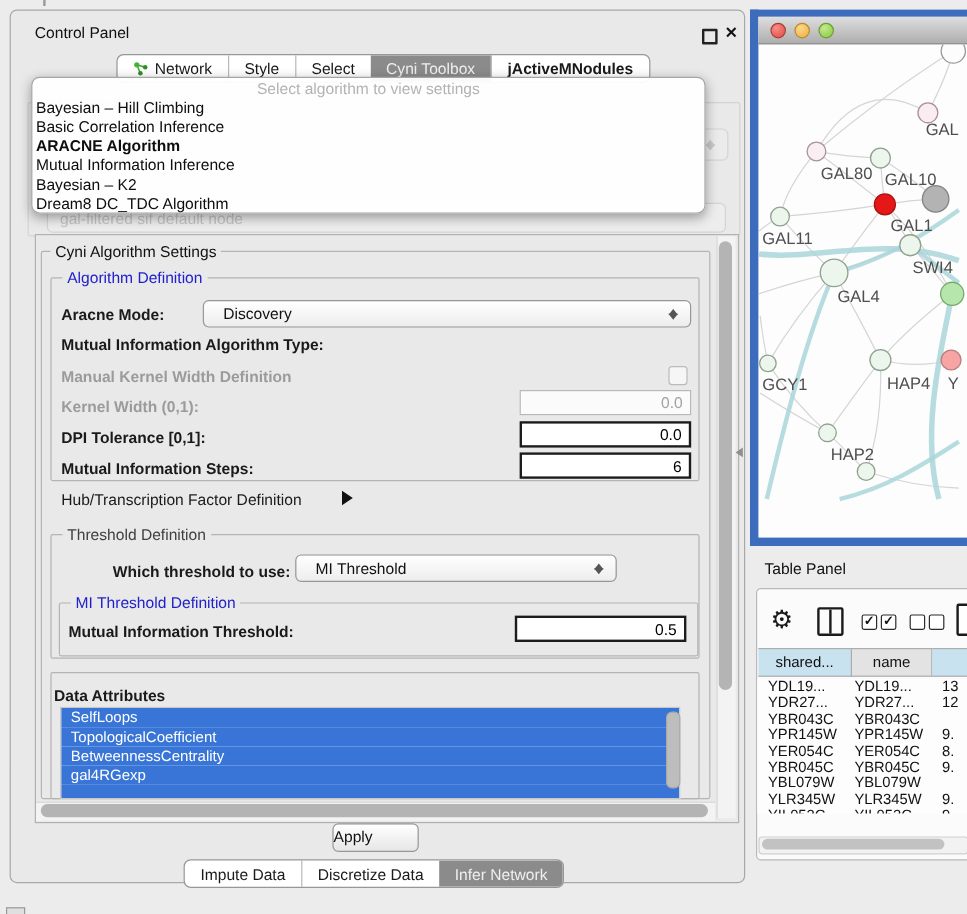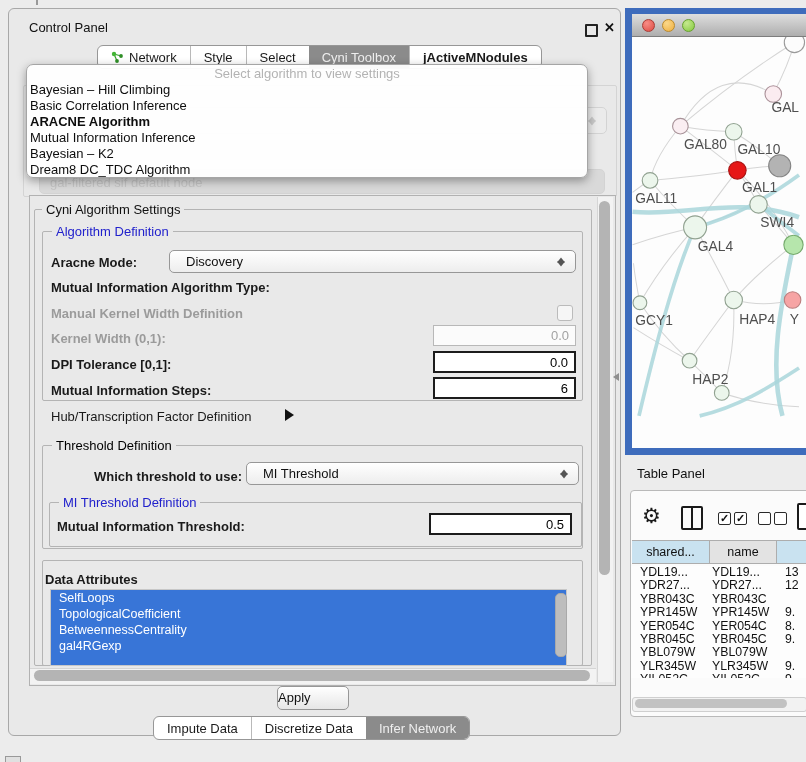"gal-filtered sif default node" .ghost-combo2 { background: #a3a3a3 -> #ffffff }
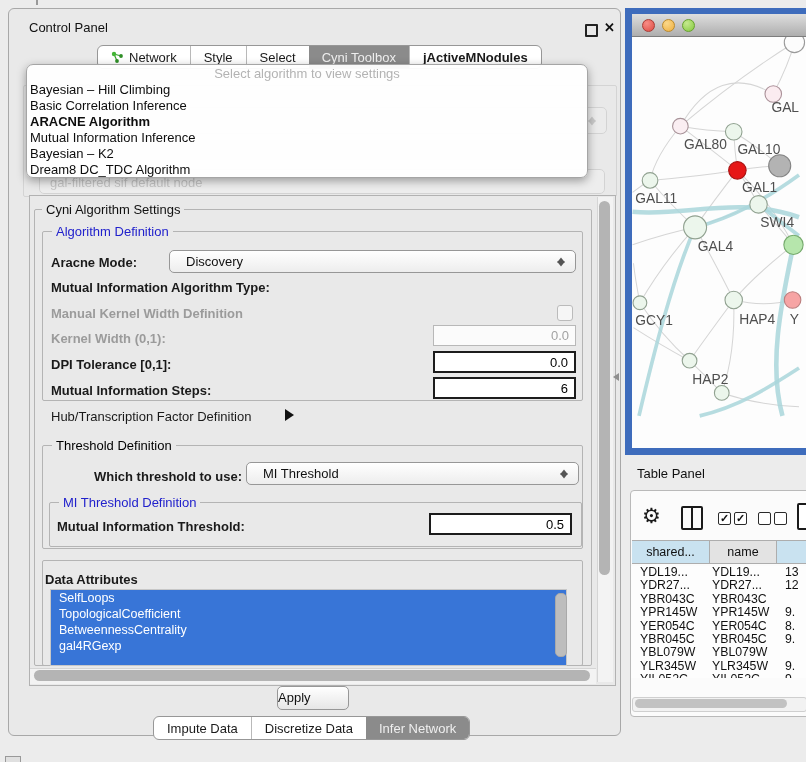"Threshold Definition" div.abs { color: #000000 -> #404040 }
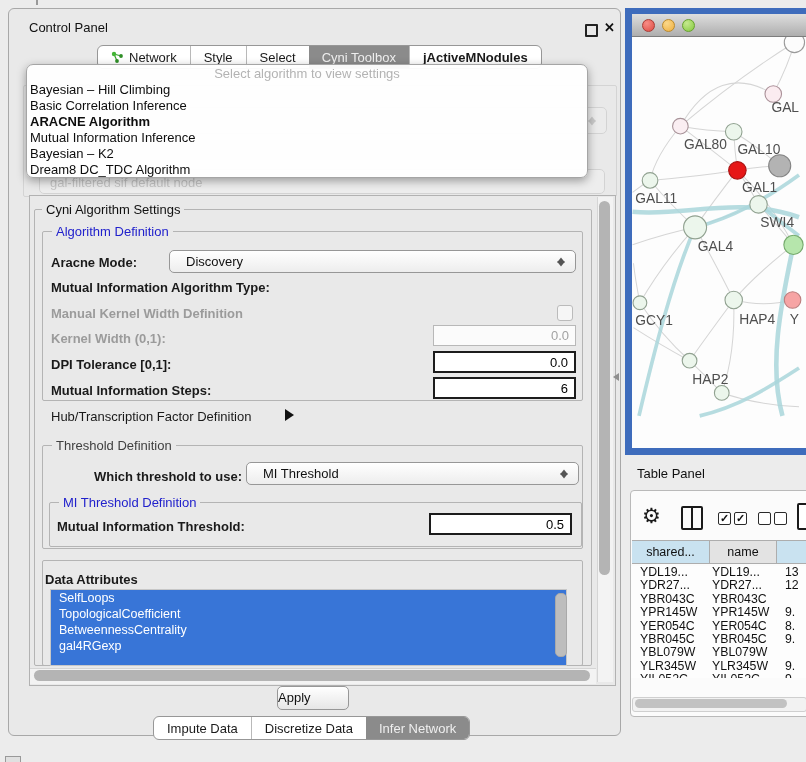"MI Threshold" div.abs { width: 333px -> 268px }
